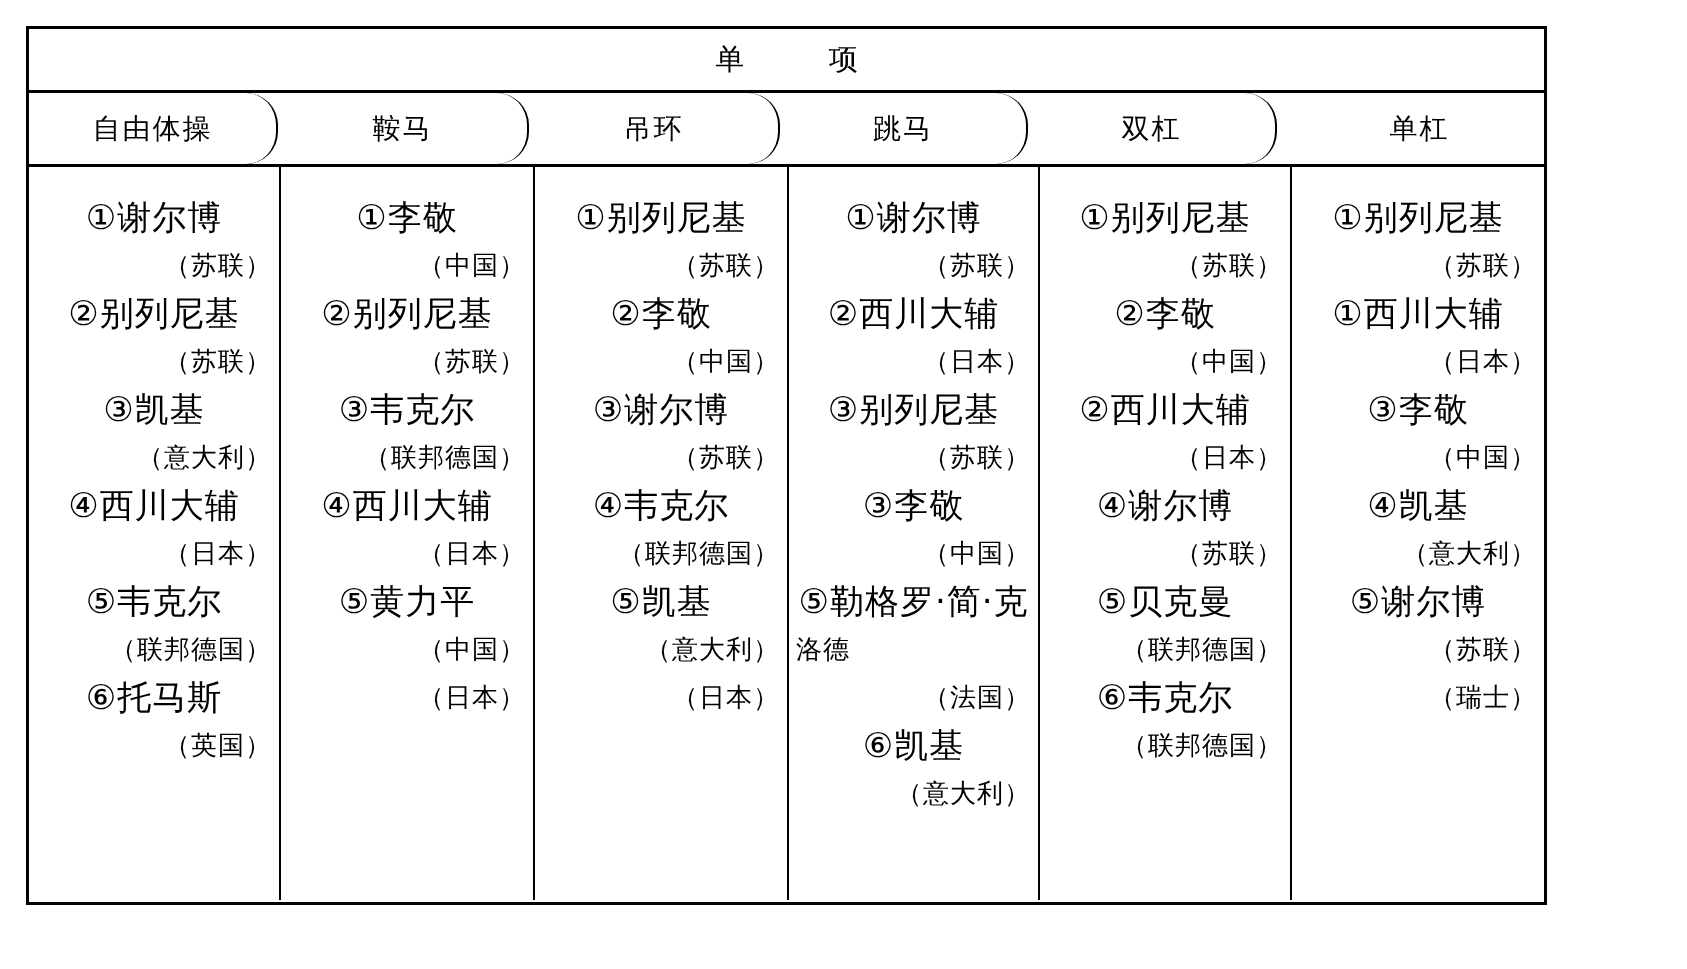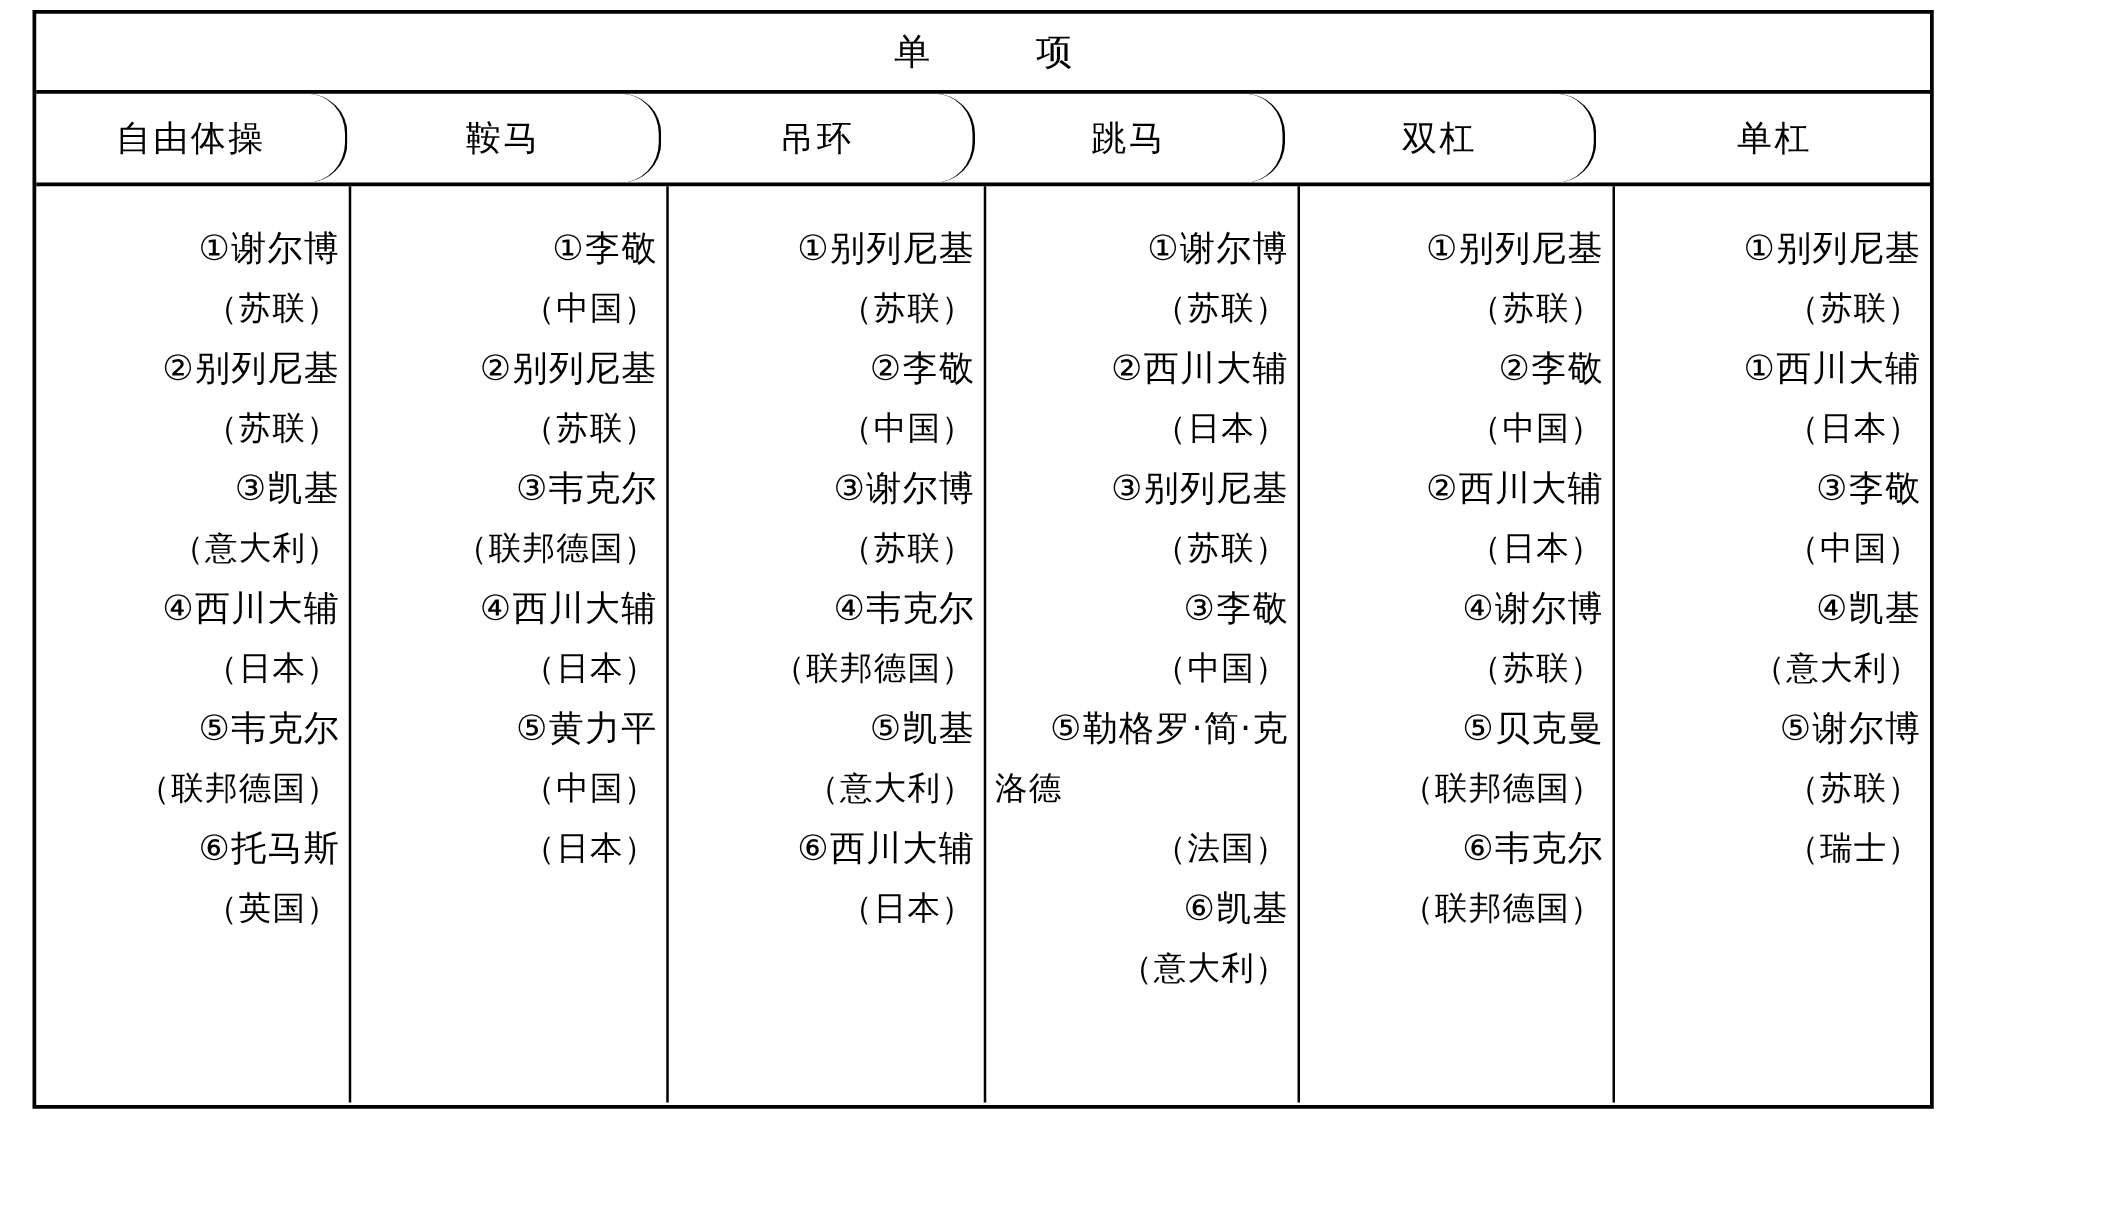"单 项" .table-frame { top: 8px -> 26px }
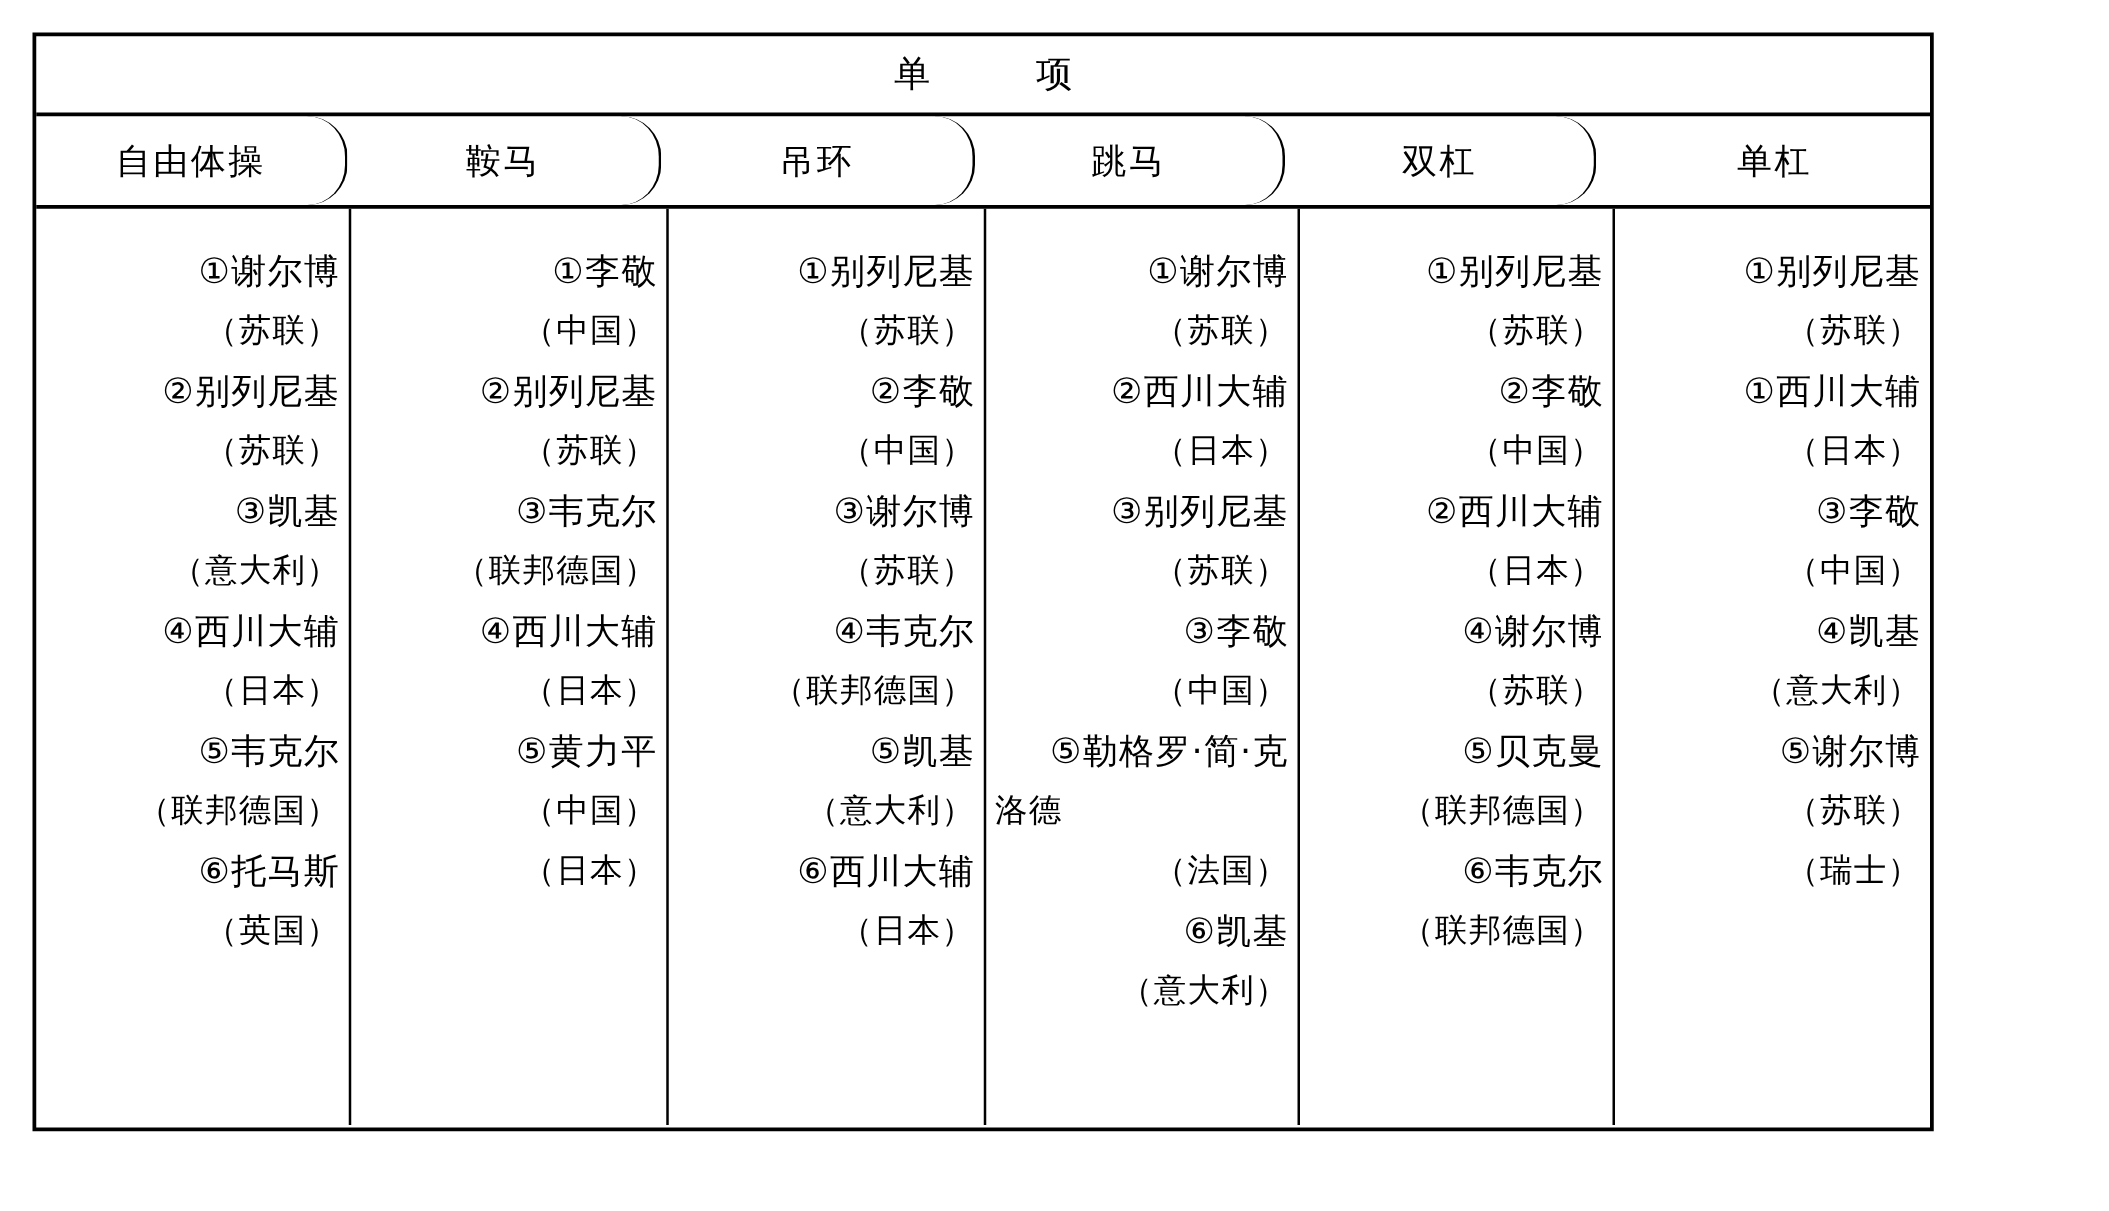"①谢尔博" .entry-name { font-size: 28px -> 34px; text-align: right -> center }
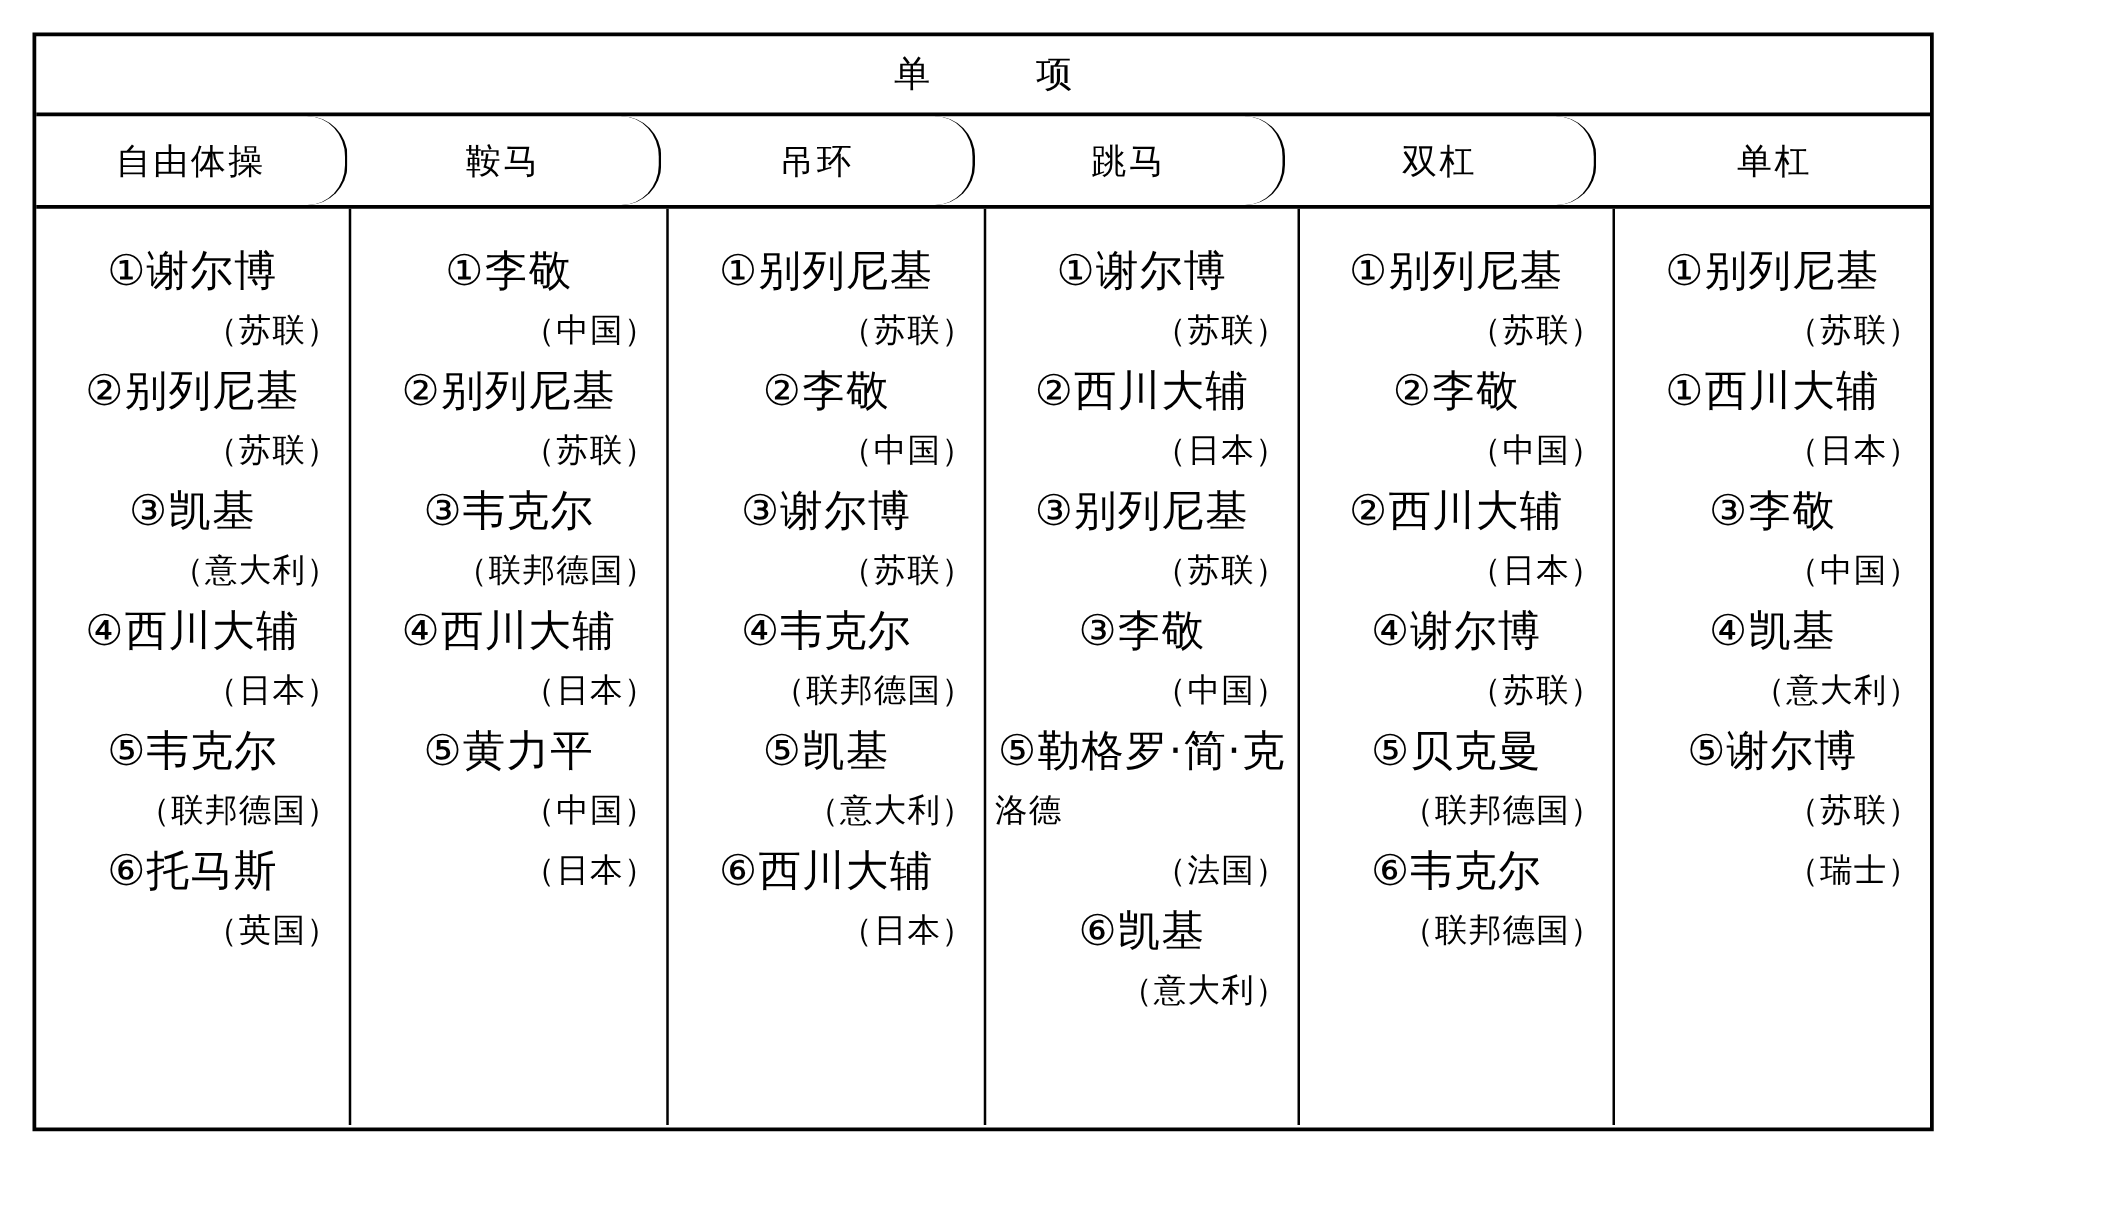"⑥西川大辅" div.entry-name { html: <div>⑥西川大辅</div> -> none }
